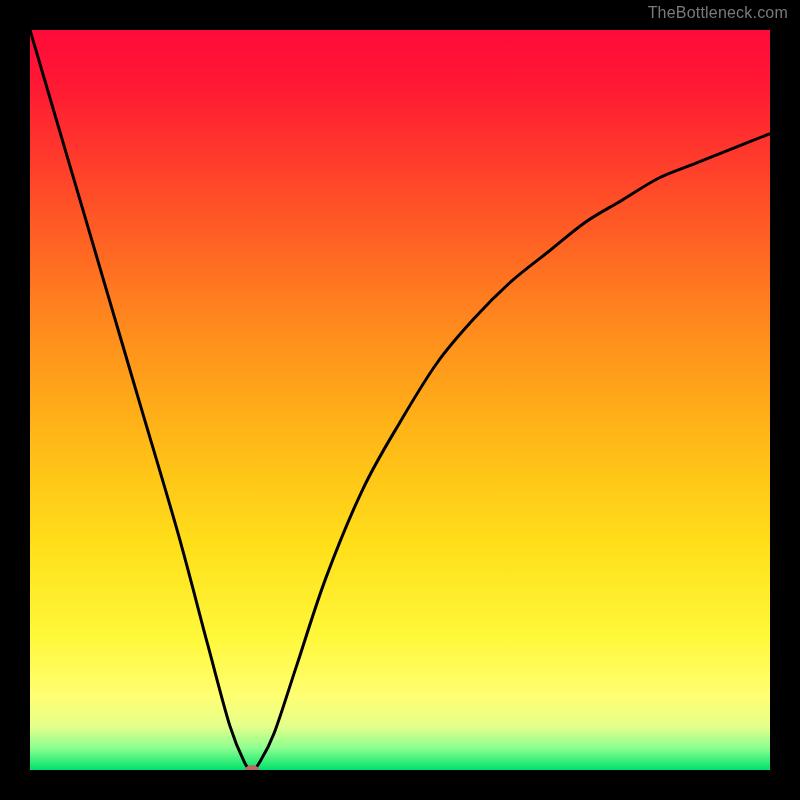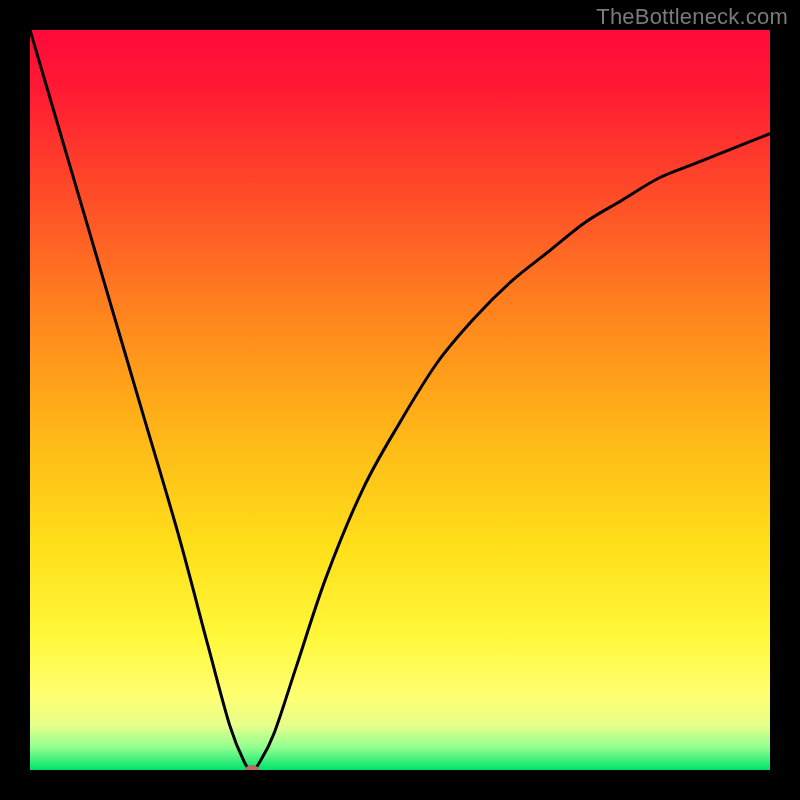"TheBottleneck.com" .watermark { font-size: 22px -> 16px }
